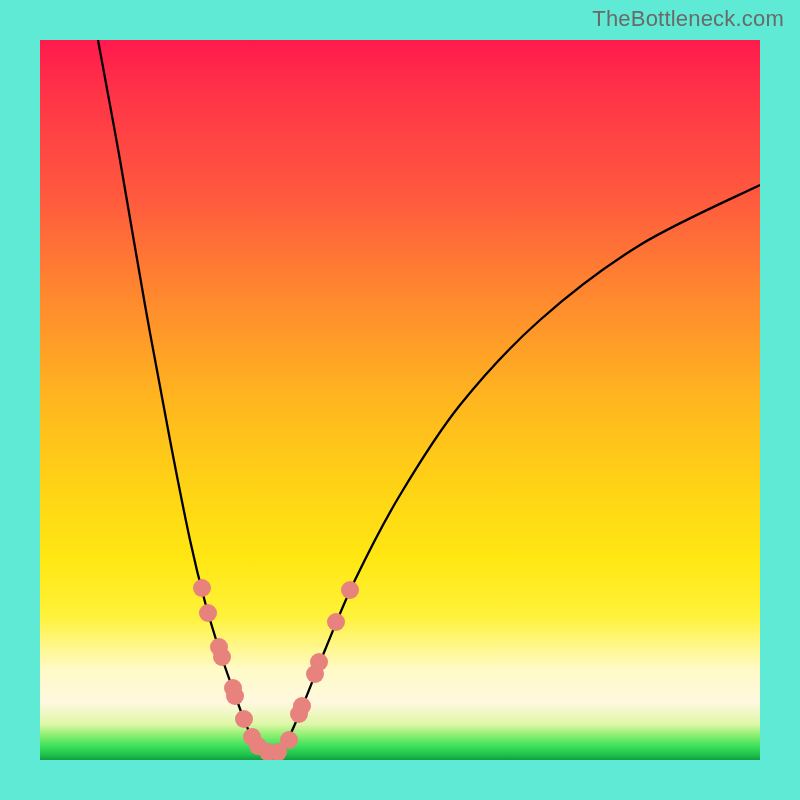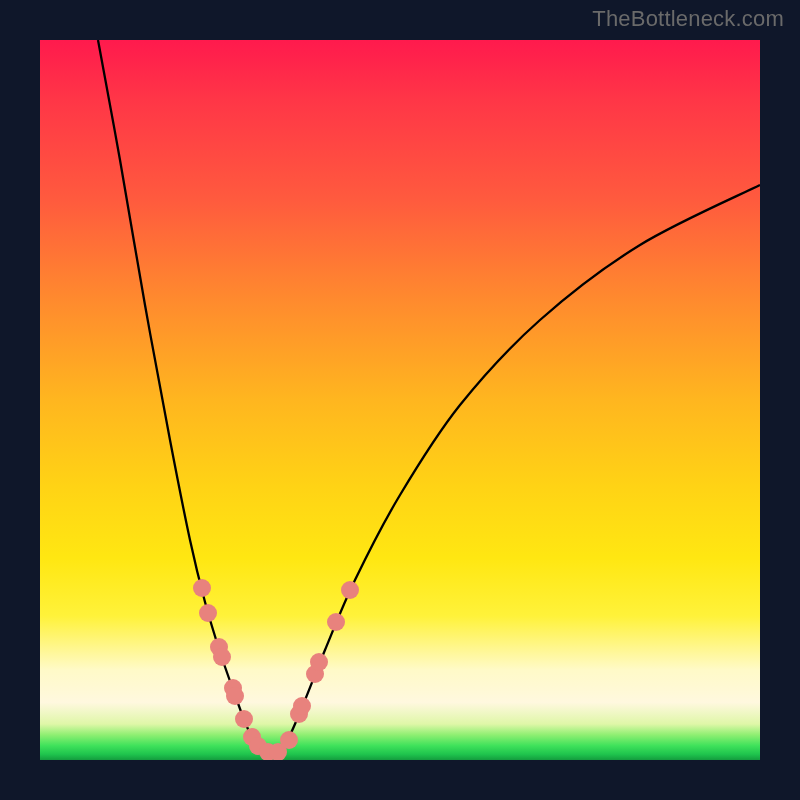"TheBottleneck.com" .stage { background: #0f172a -> #5eead4 }
